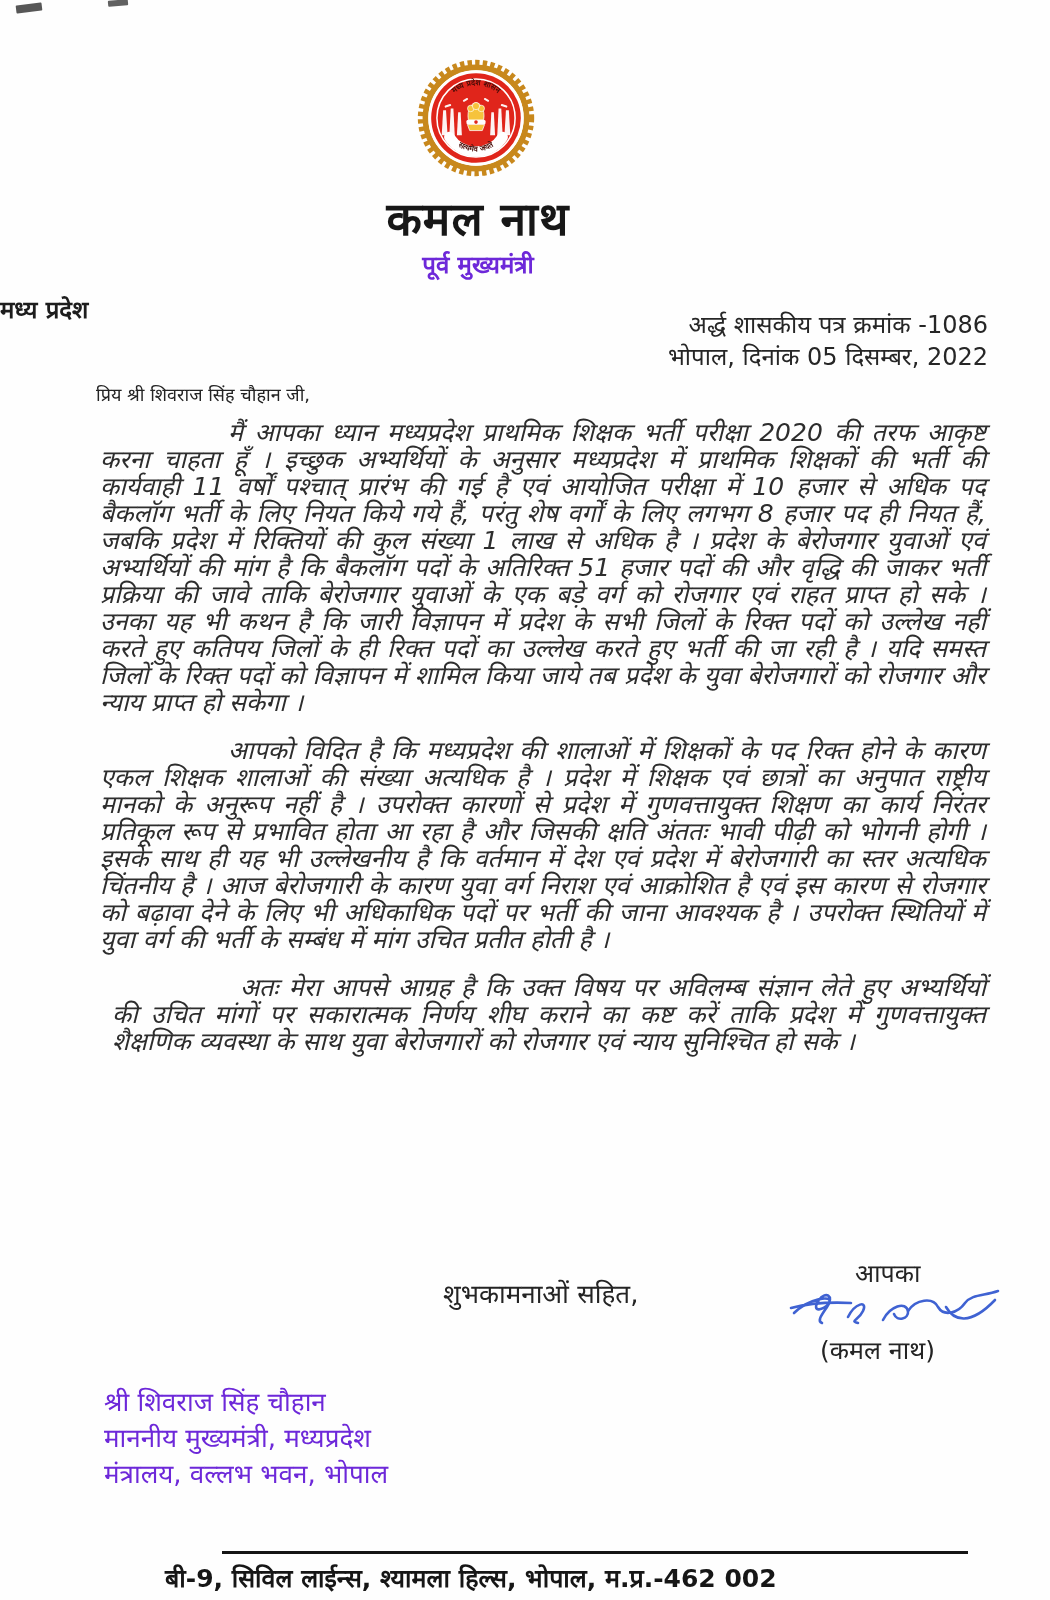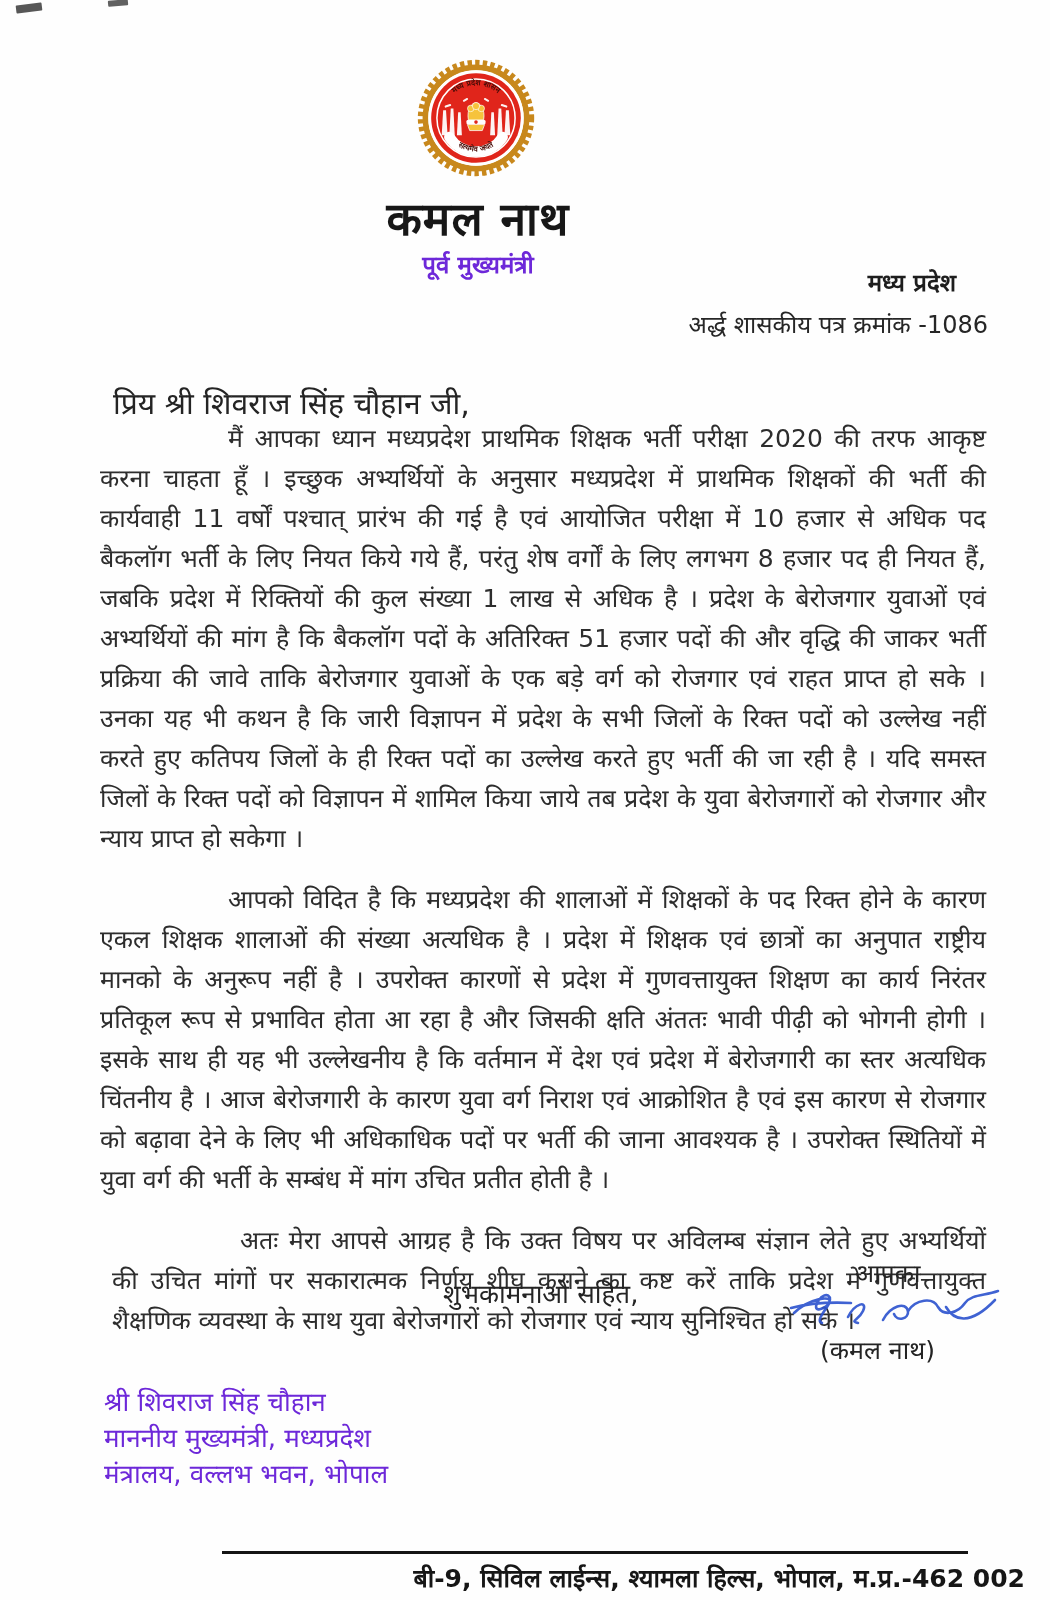"मध्य प्रदेश" .sender-title2 { text-align: right -> left; top: 265px -> 292px }
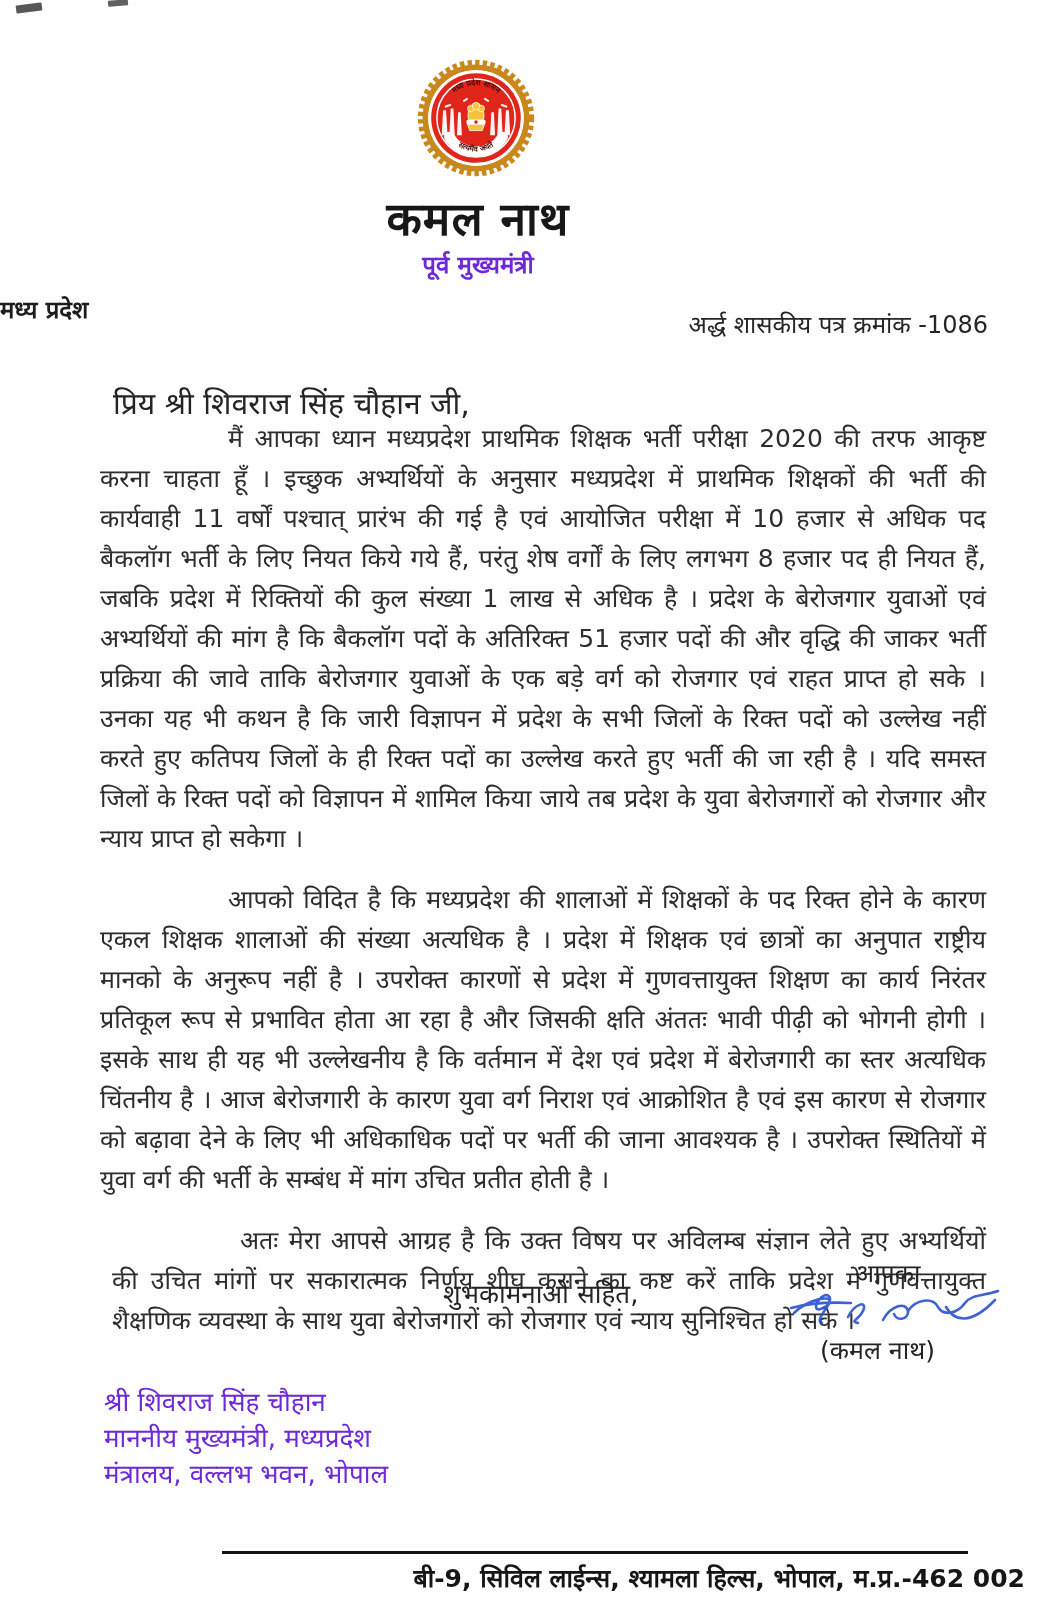"भोपाल, दिनांक 05 दिसम्बर, 2022" div { html: none -> <div>भोपाल, दिनांक 05 दिसम्बर, 2022</div> }
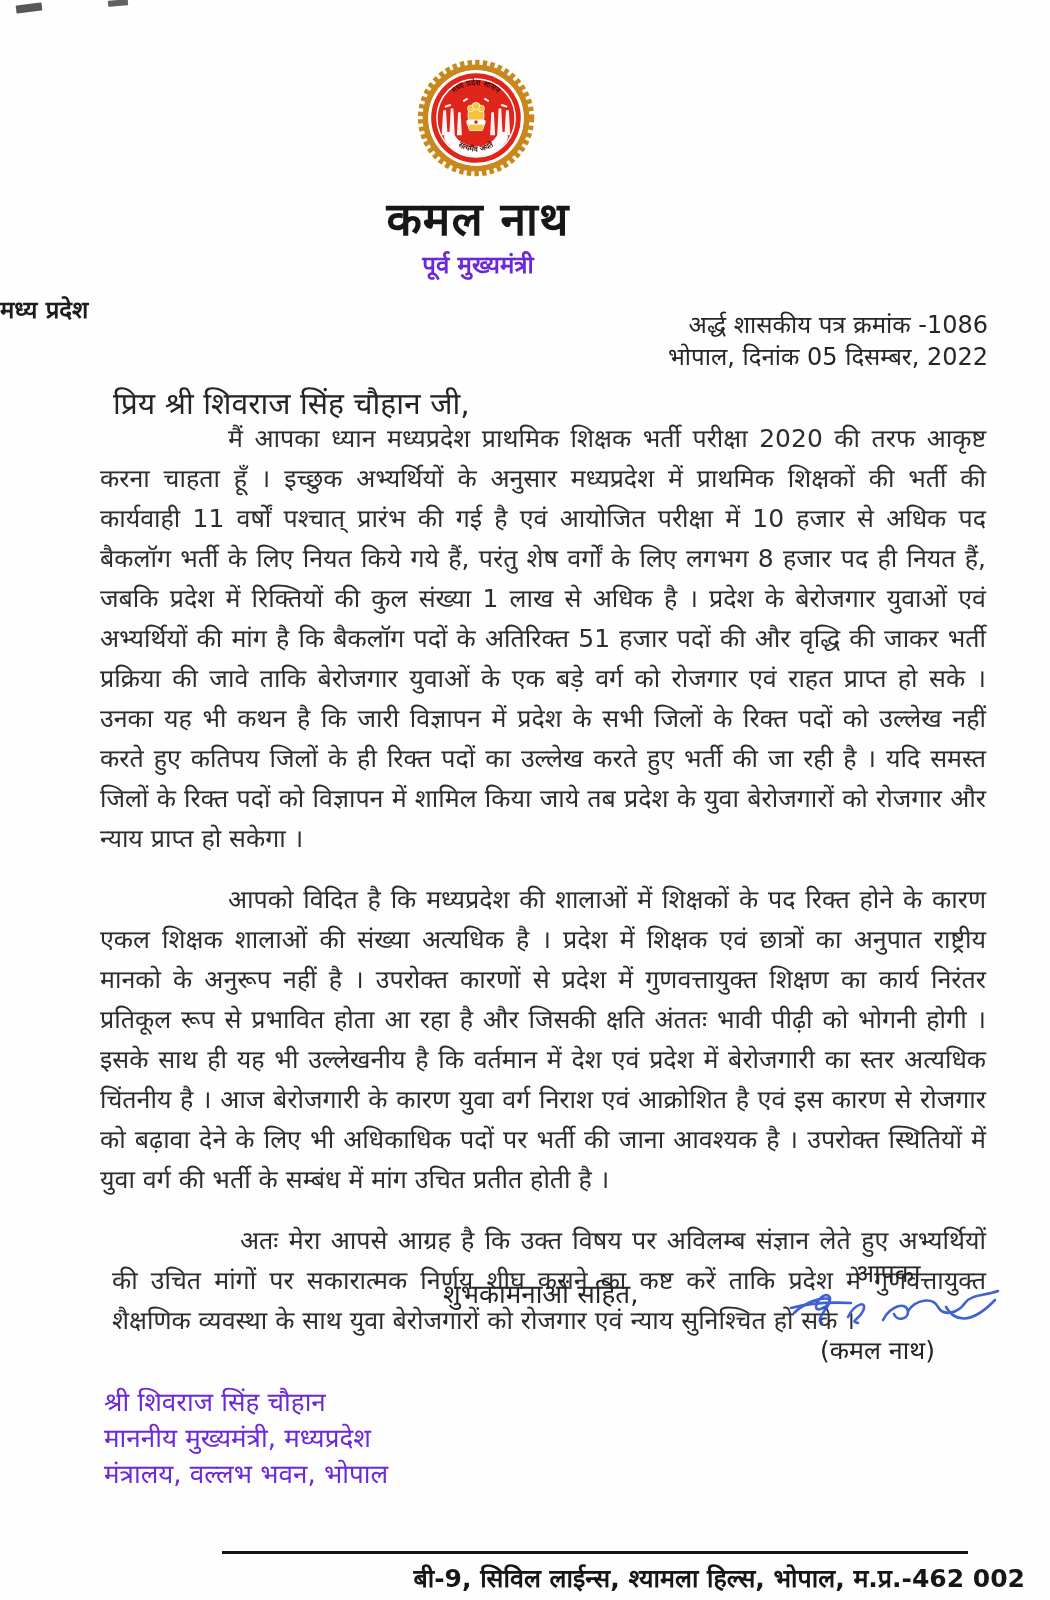"प्रिय श्री शिवराज सिंह चौहान" .salutation { font-size: 30px -> 18px; left: 113px -> 96px }
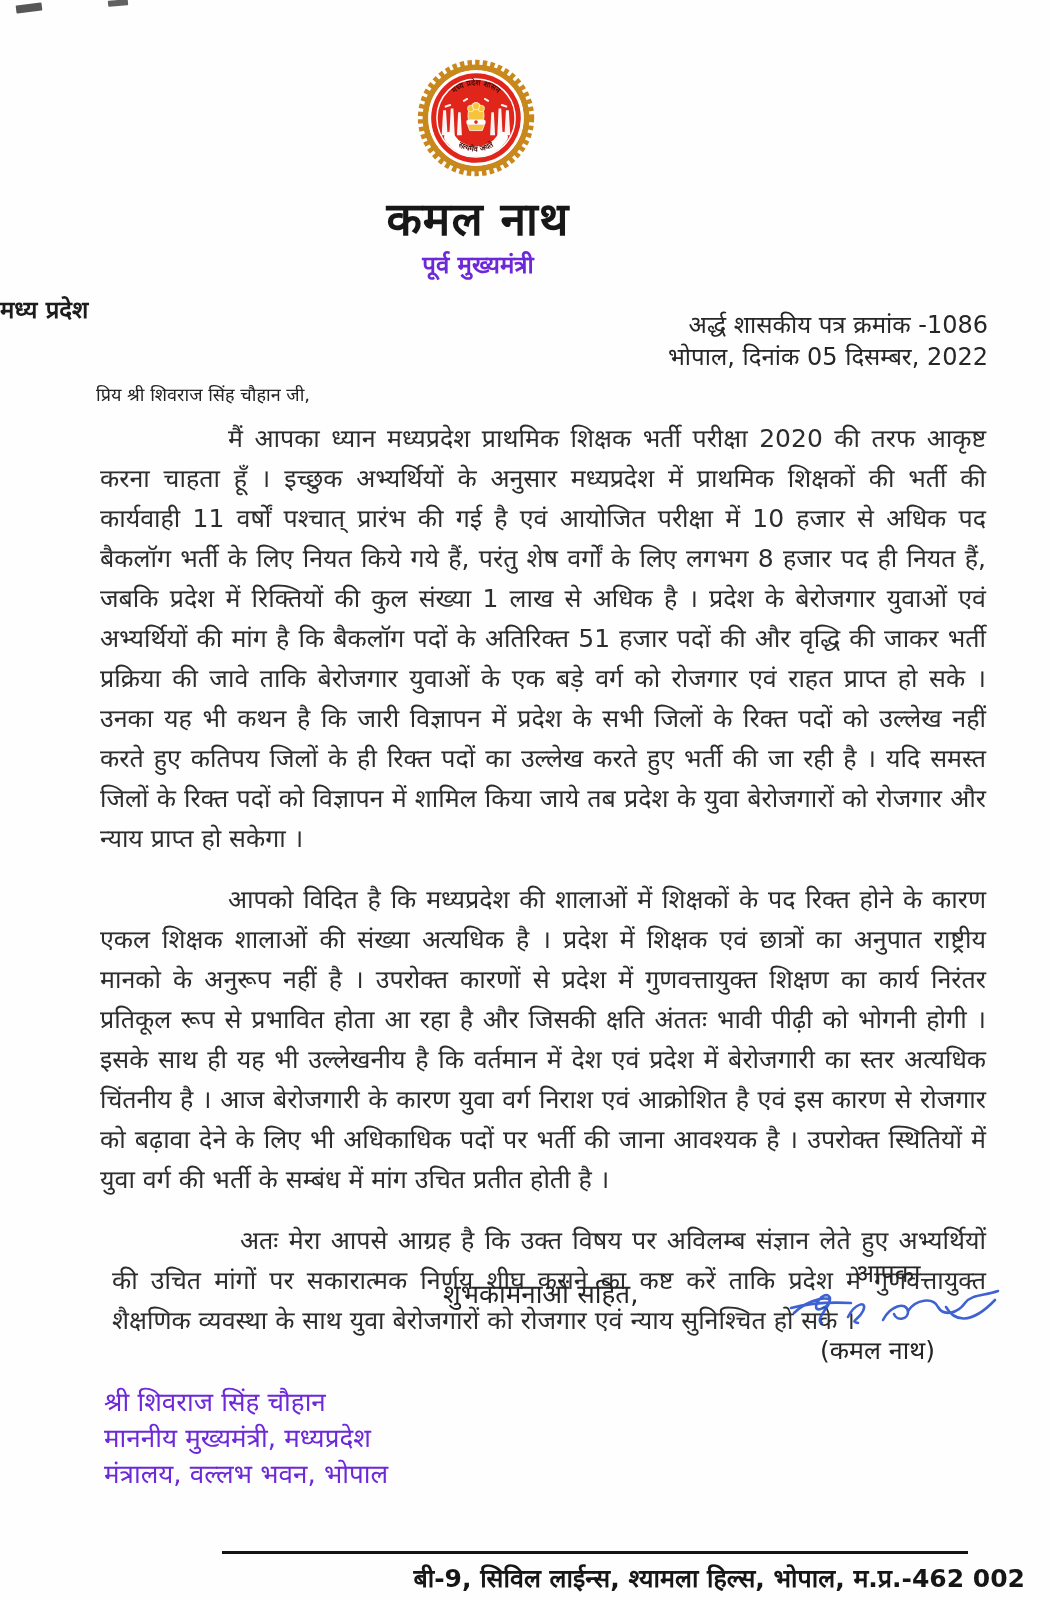"मैं आपका ध्यान मध्यप्रदेश प्राथमिक" .body-text { font-style: none -> italic; line-height: 40px -> 27px }
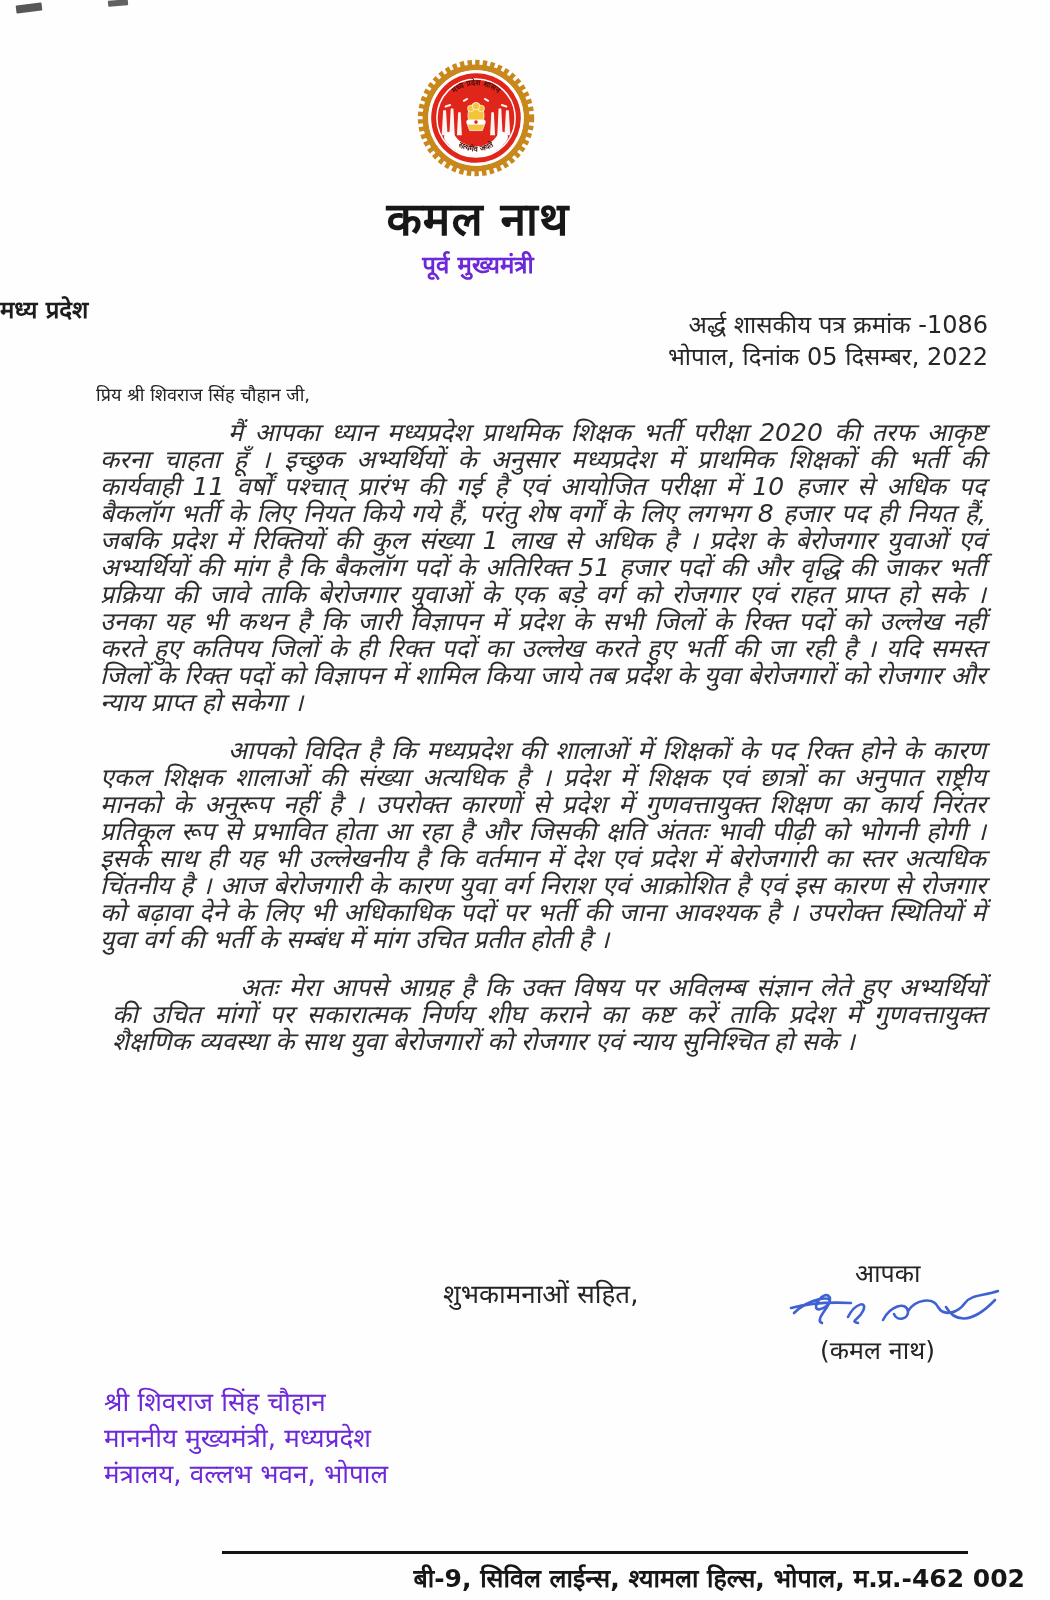"बी-9, सिविल लाईन्स, श्यामला हिल्स," .footer-text { text-align: right -> left }
